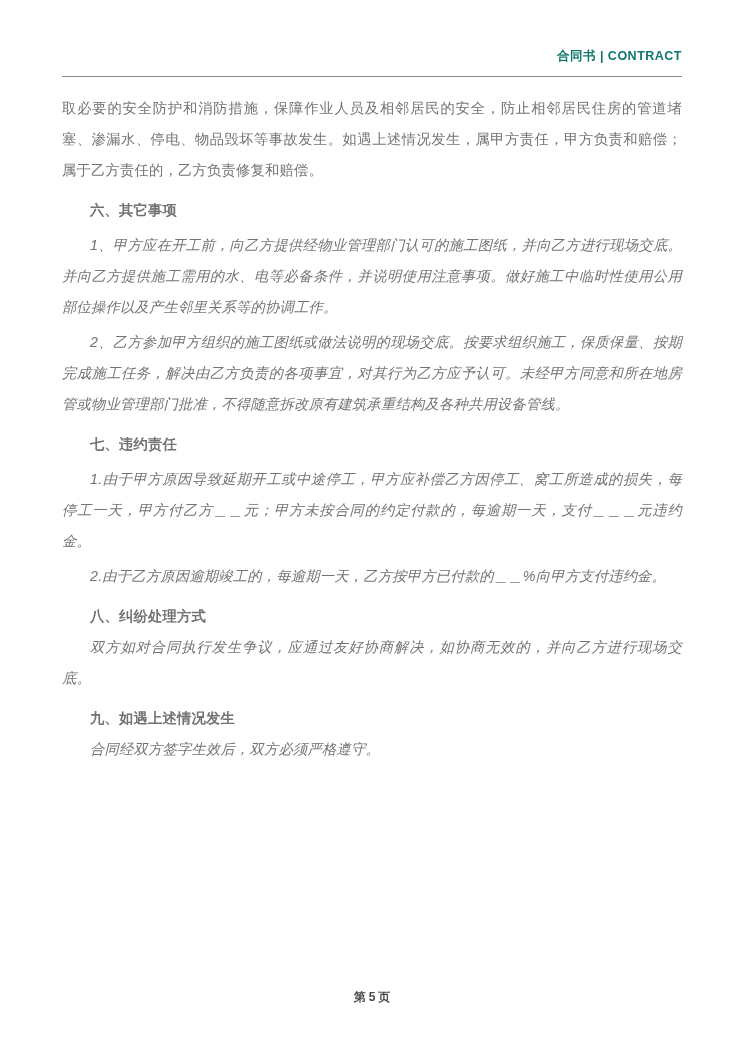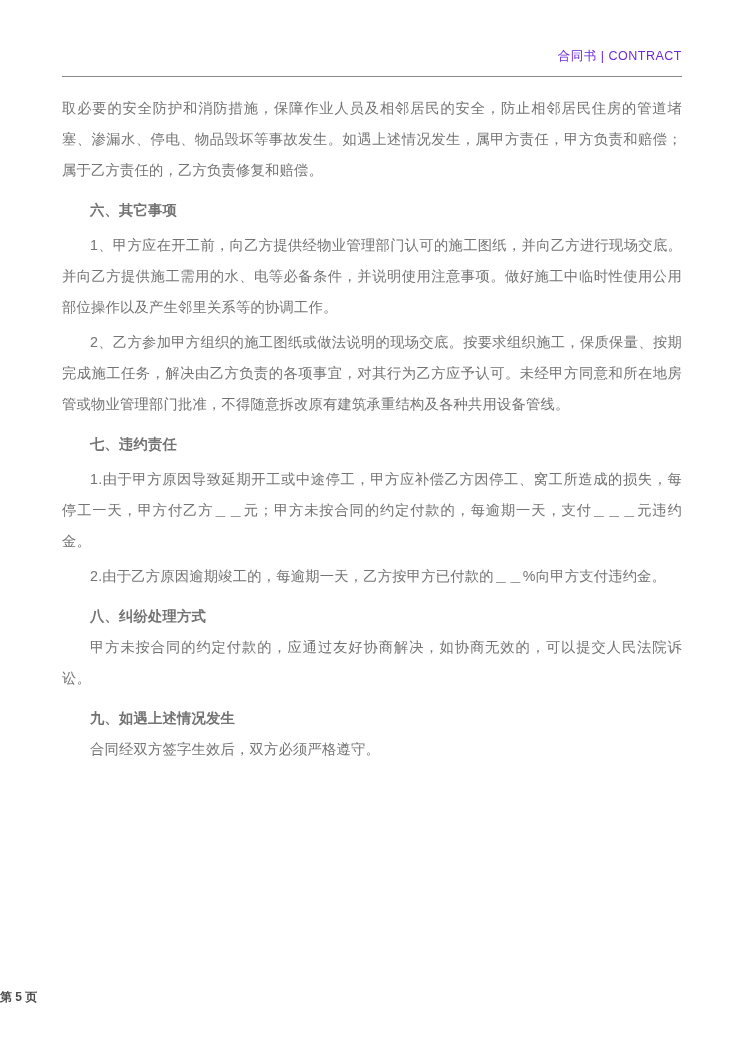"合同书 | CONTRACT" .header-title { color: #6d28d9 -> #0f766e; font-weight: normal -> bold }
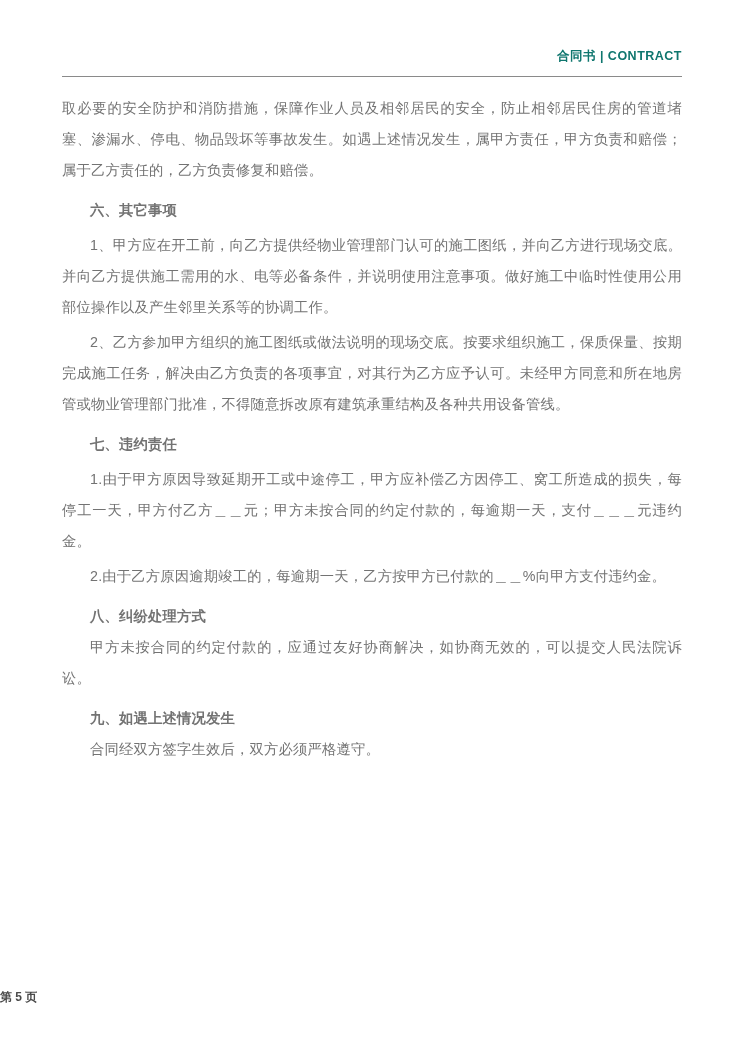"1、甲方应在开工前，向乙方提供经物业管理部门认可的施工图纸，并向乙方进行现场交底" .para.indent { font-style: none -> italic }
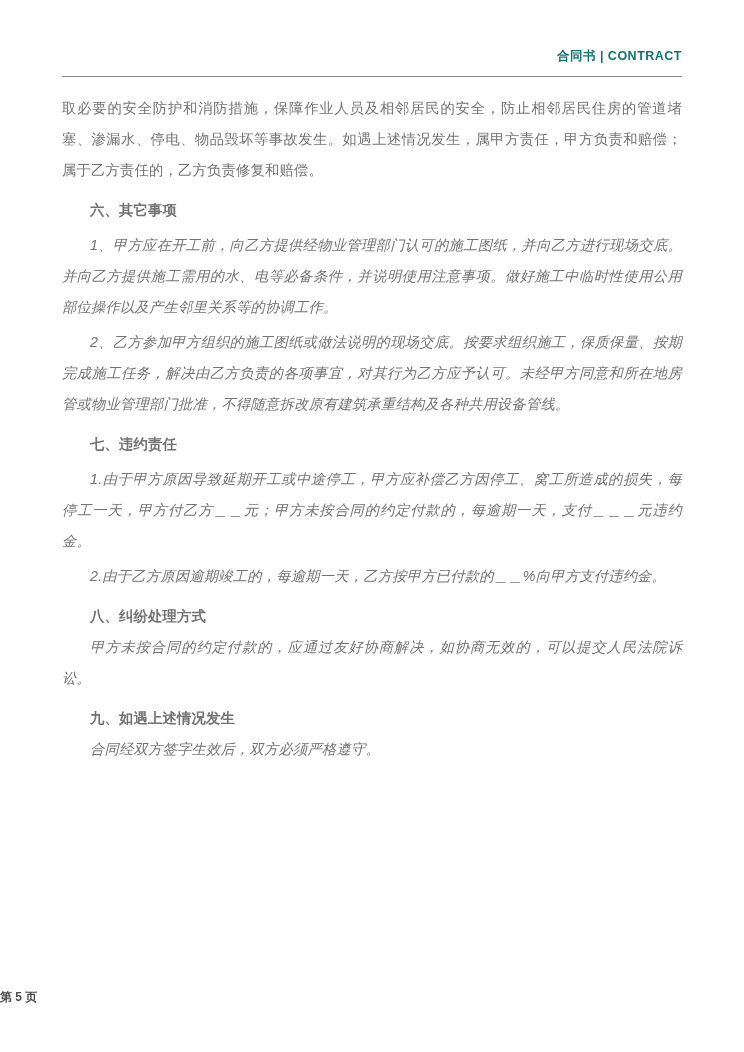"甲方未按合同的约定付款的，应通过友好协商解决，如协商无效的，可以提交人民法院诉讼" p.para { text: 甲方未按合同的约定付款的，应通过友好协商解决，如协商无效的，可以提交人民法院诉讼 -> 双方如对合同执行发生争议，应通过友好协商解决，如协商无效的，并向乙方进行现场交底 }
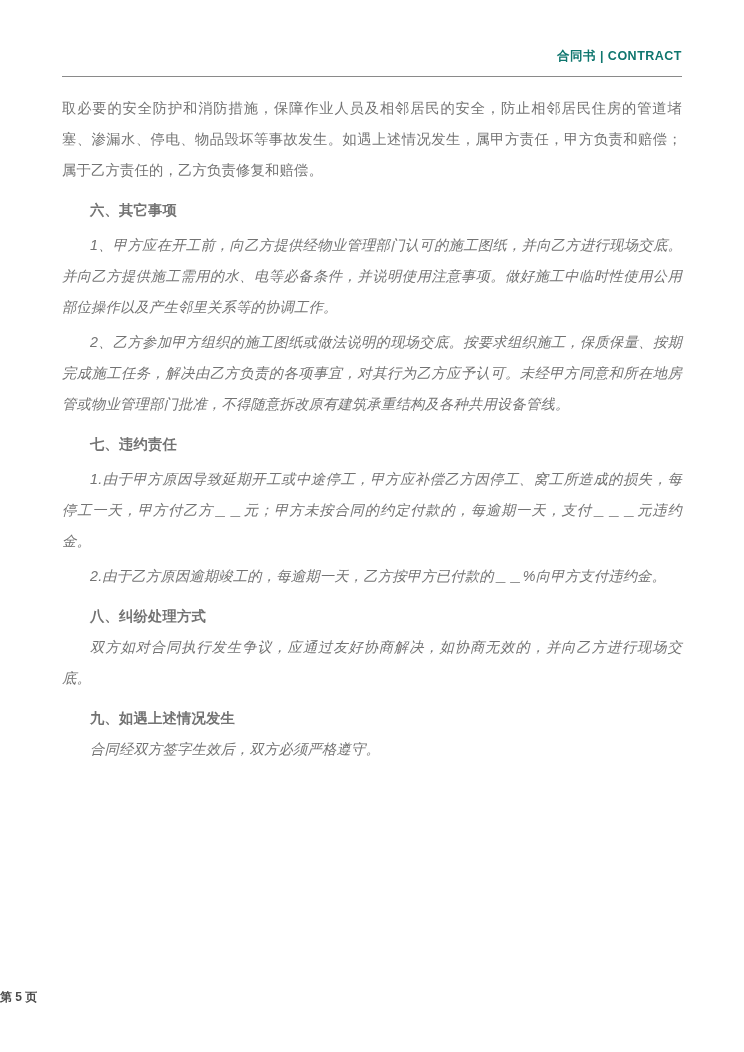"第 5 页" .footer { font-family: Liberation Mono, monospace -> none; text-align: none -> center }
